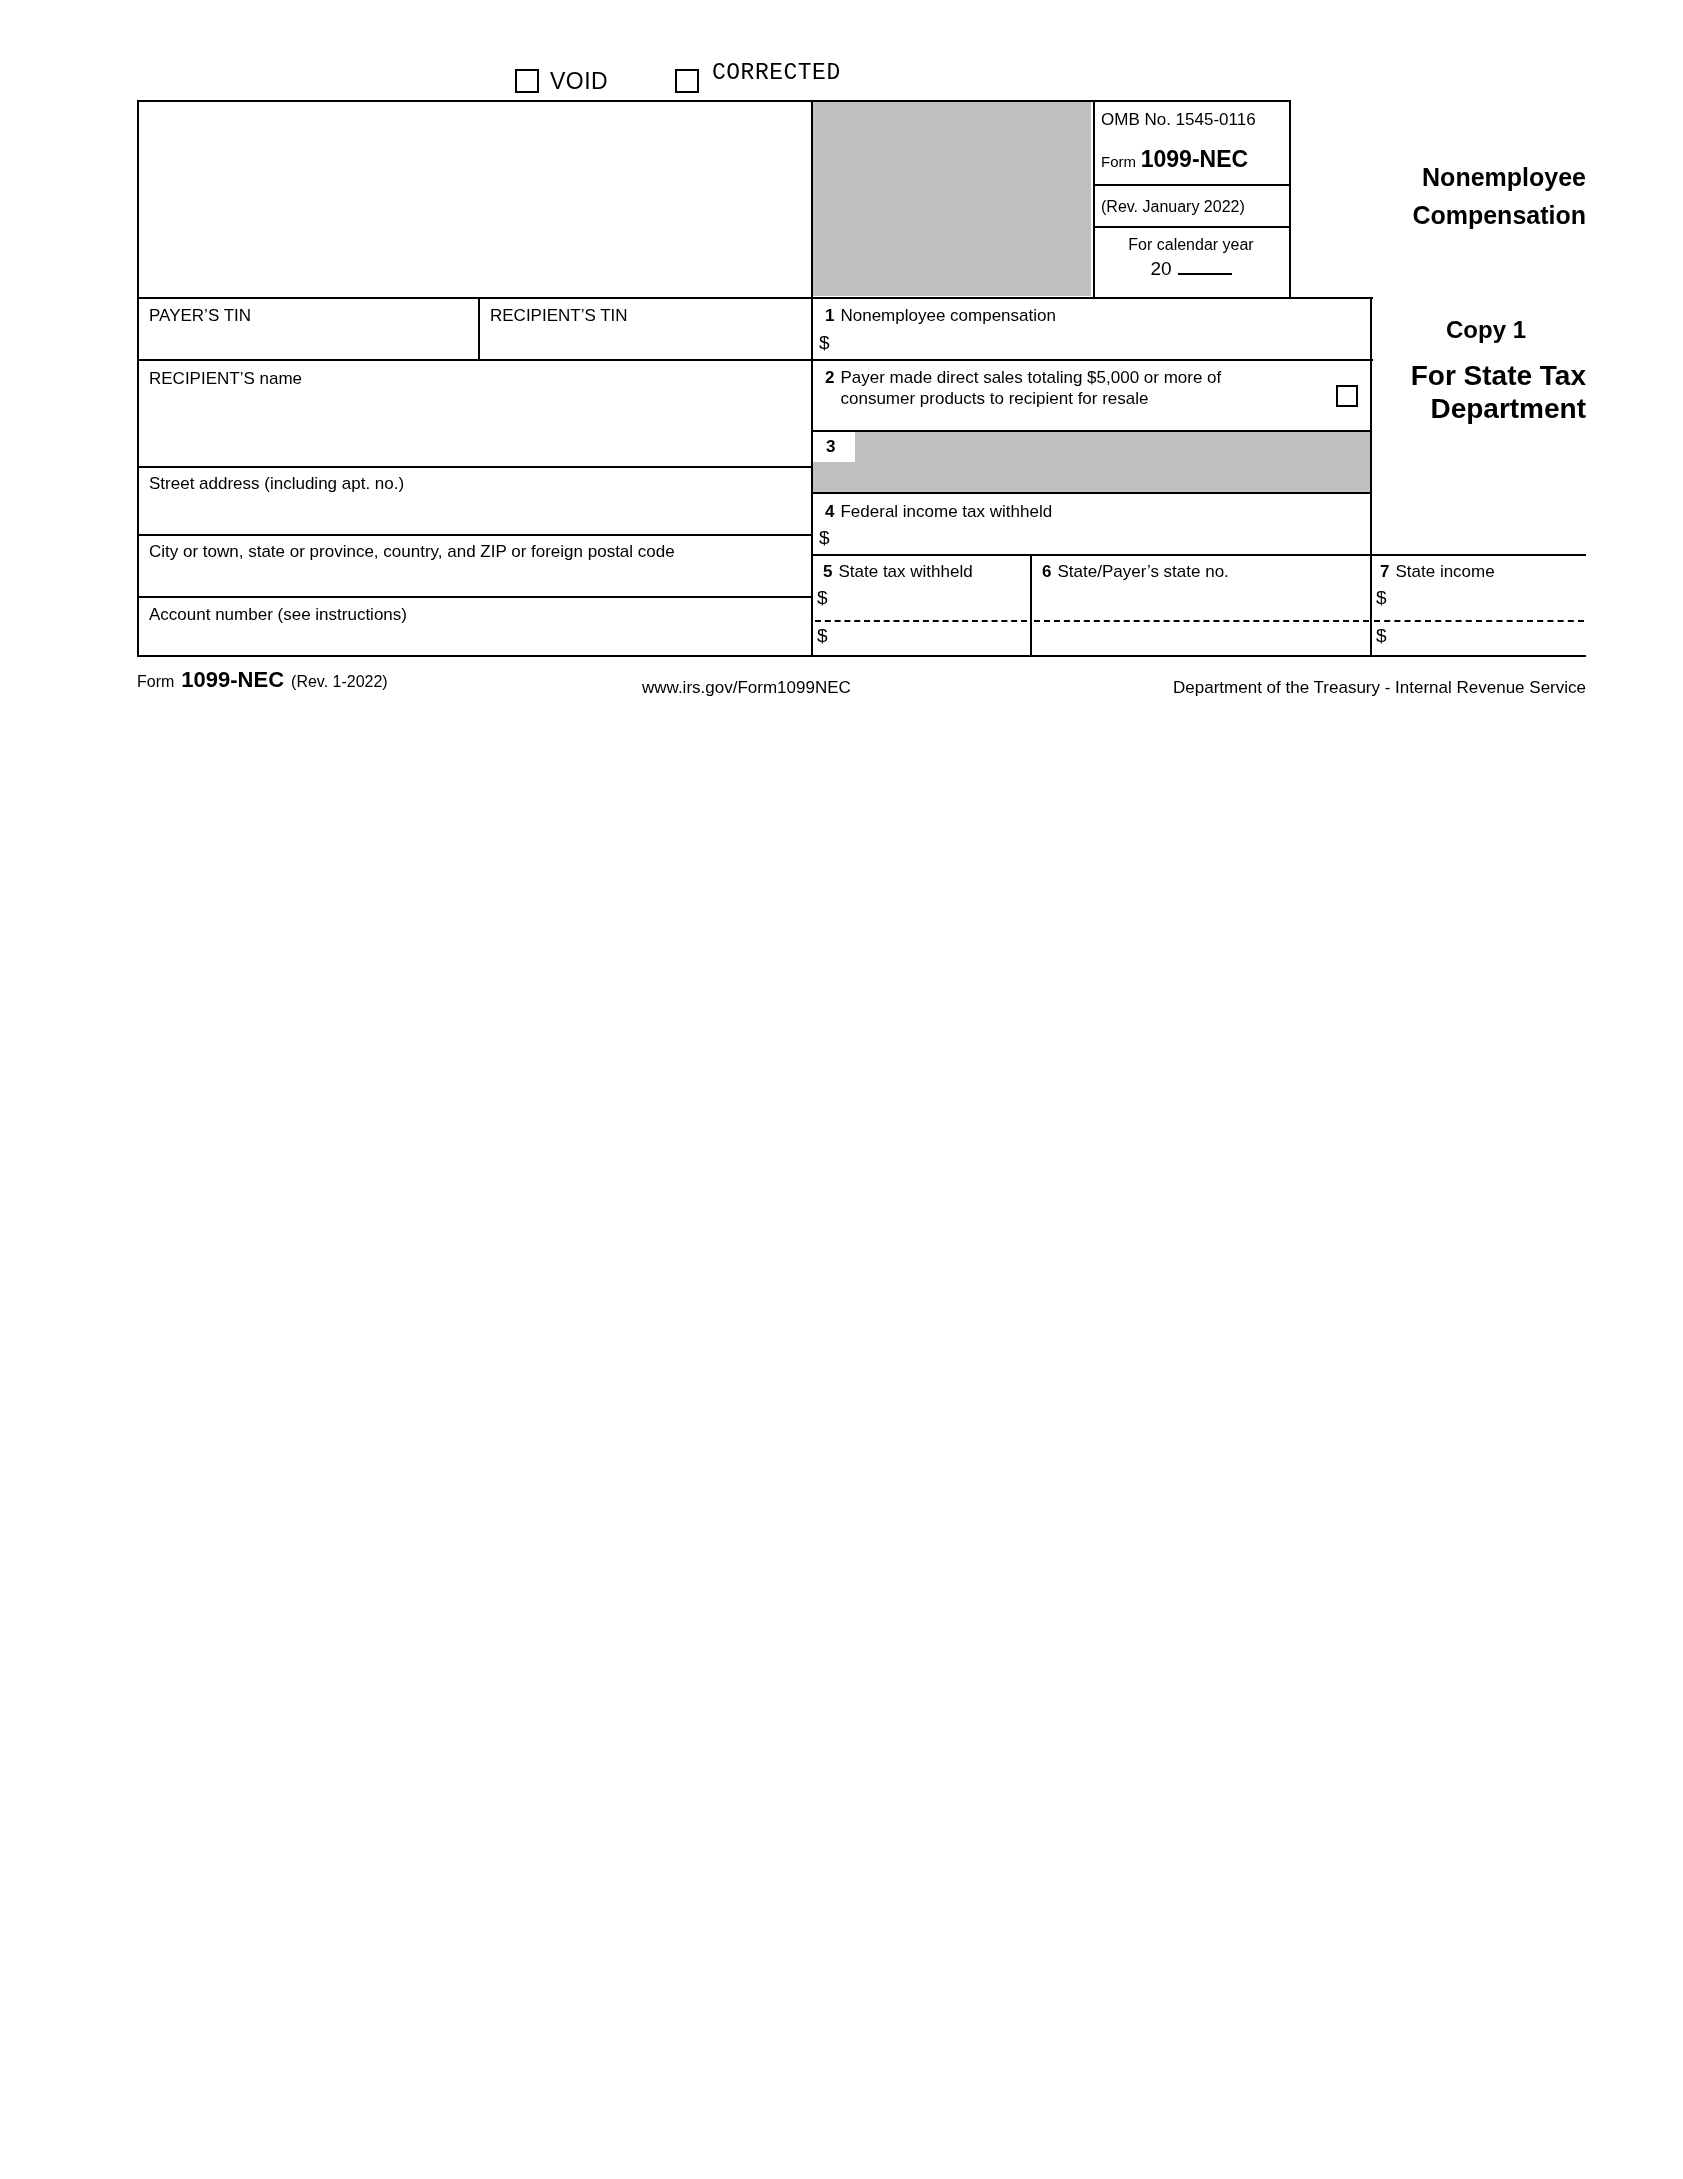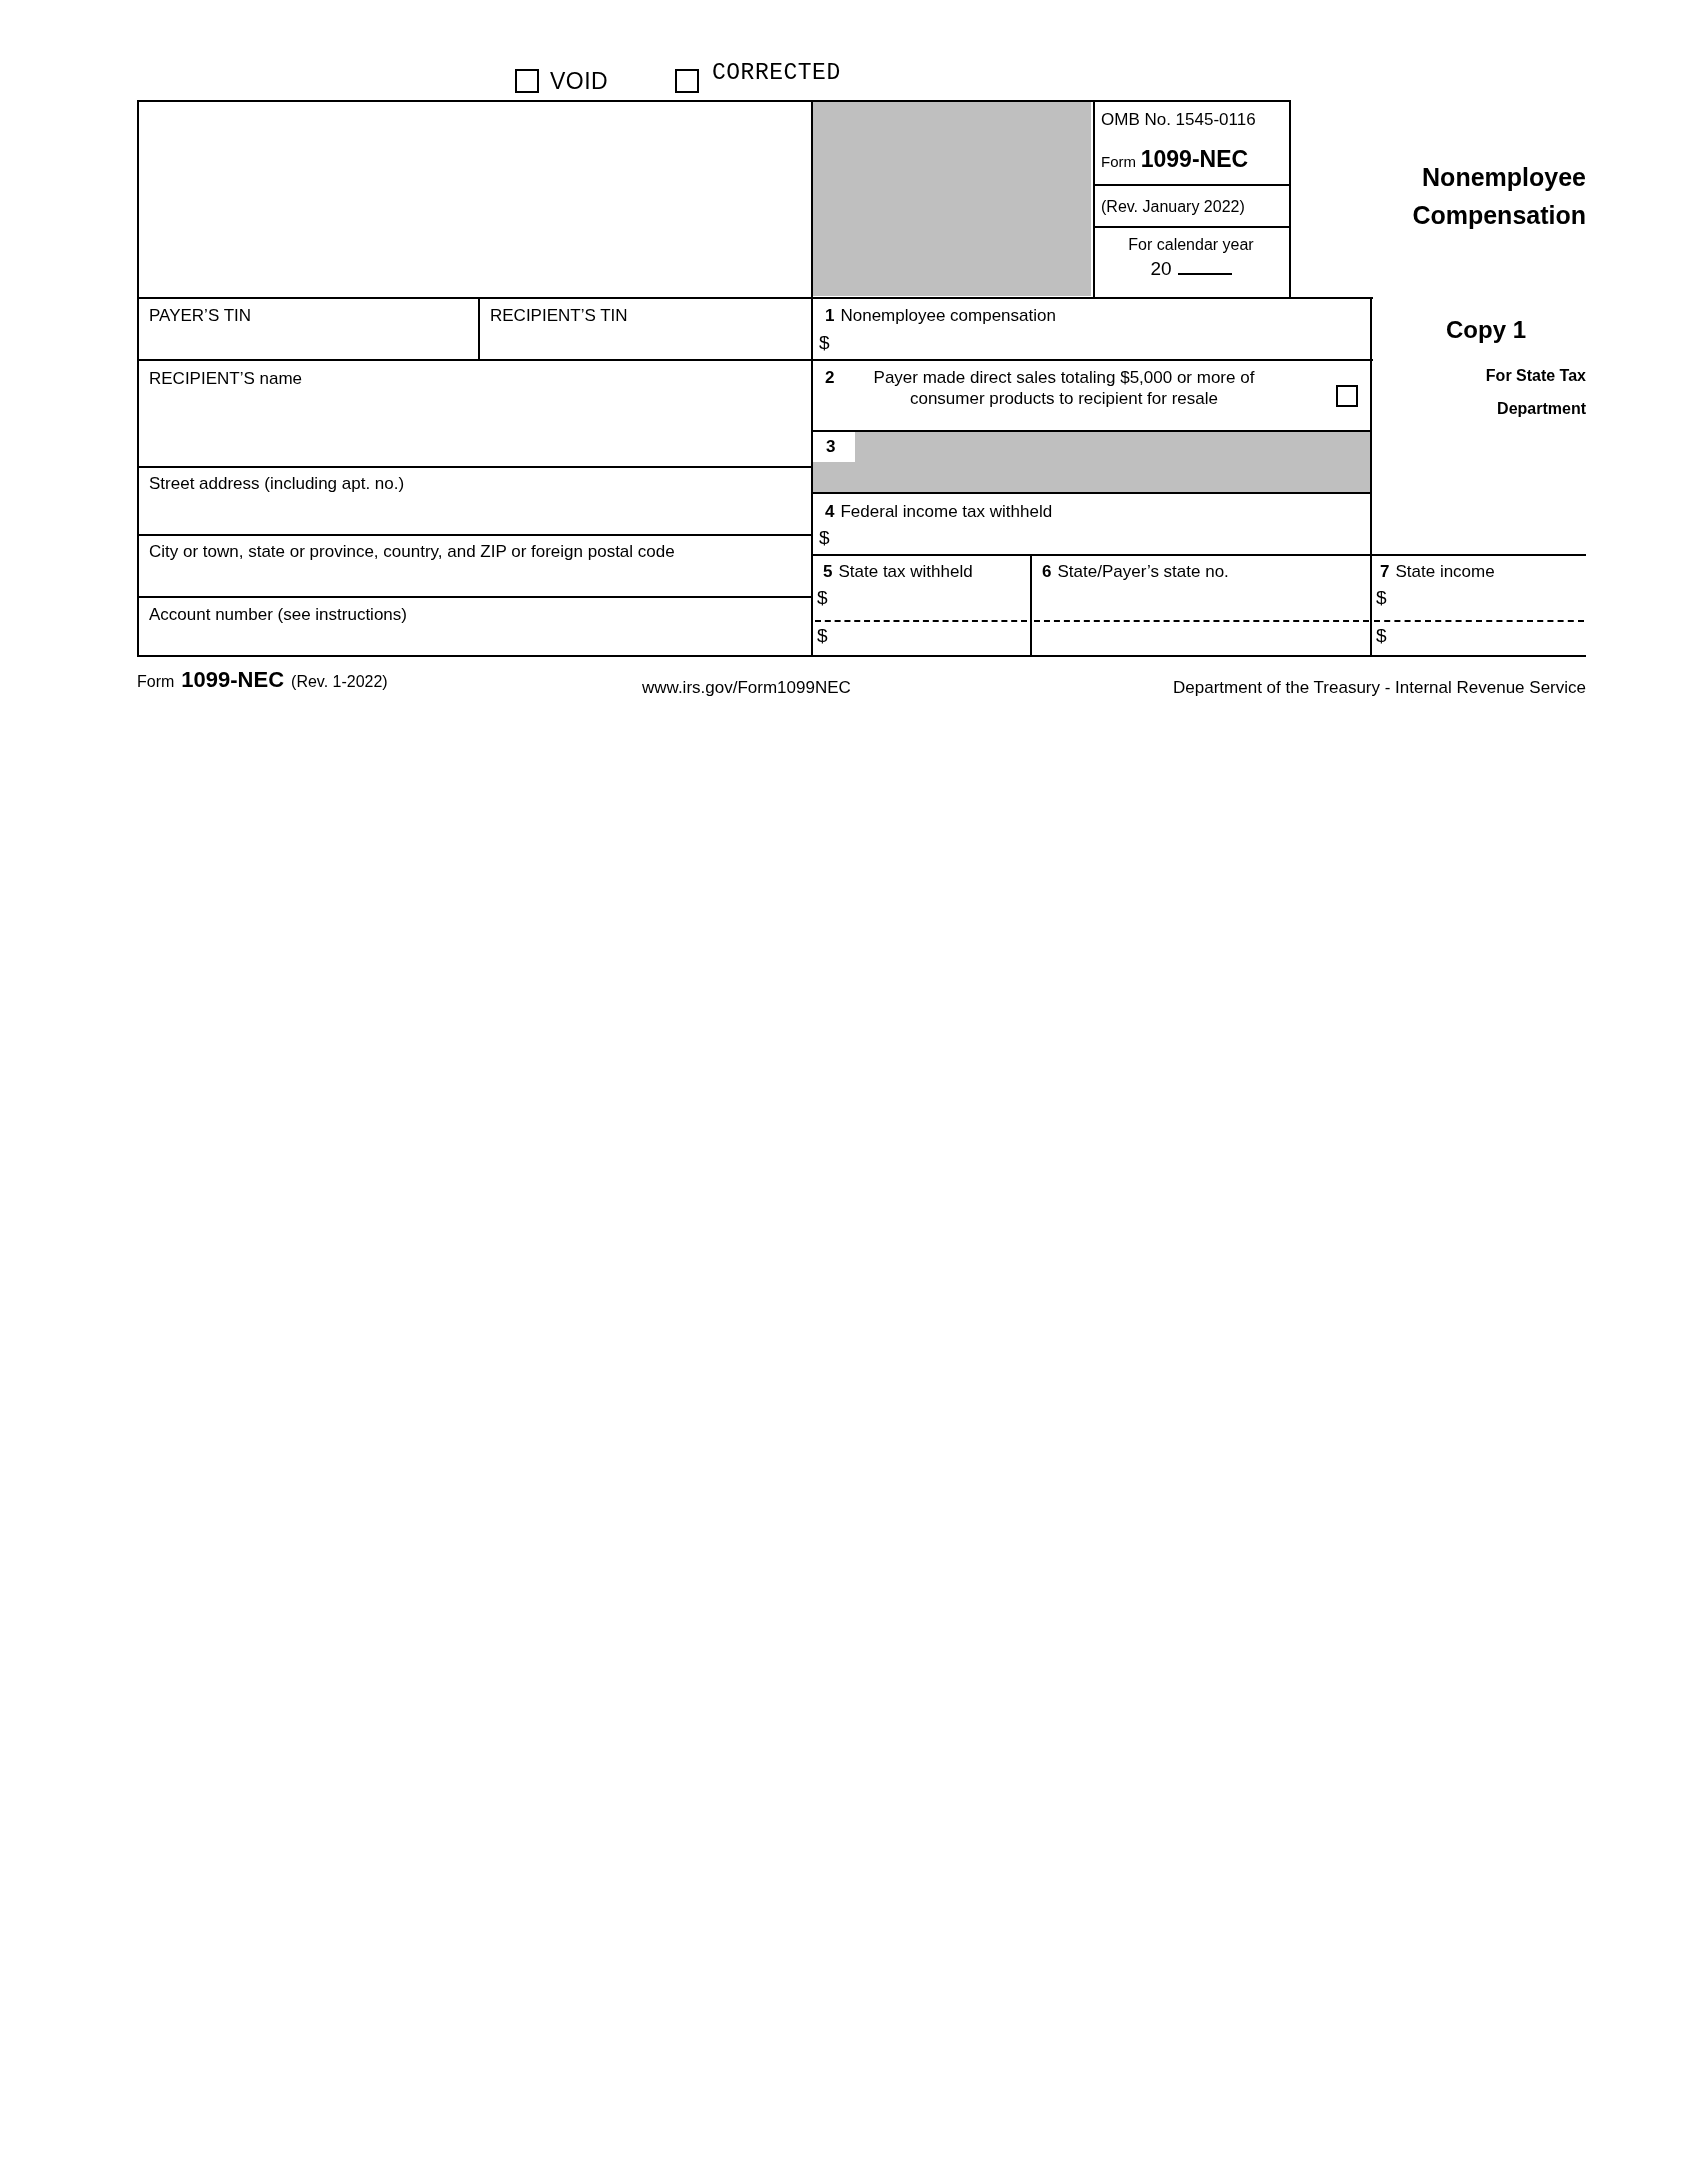"Payer made direct sales totaling" span { text-align: center -> none }
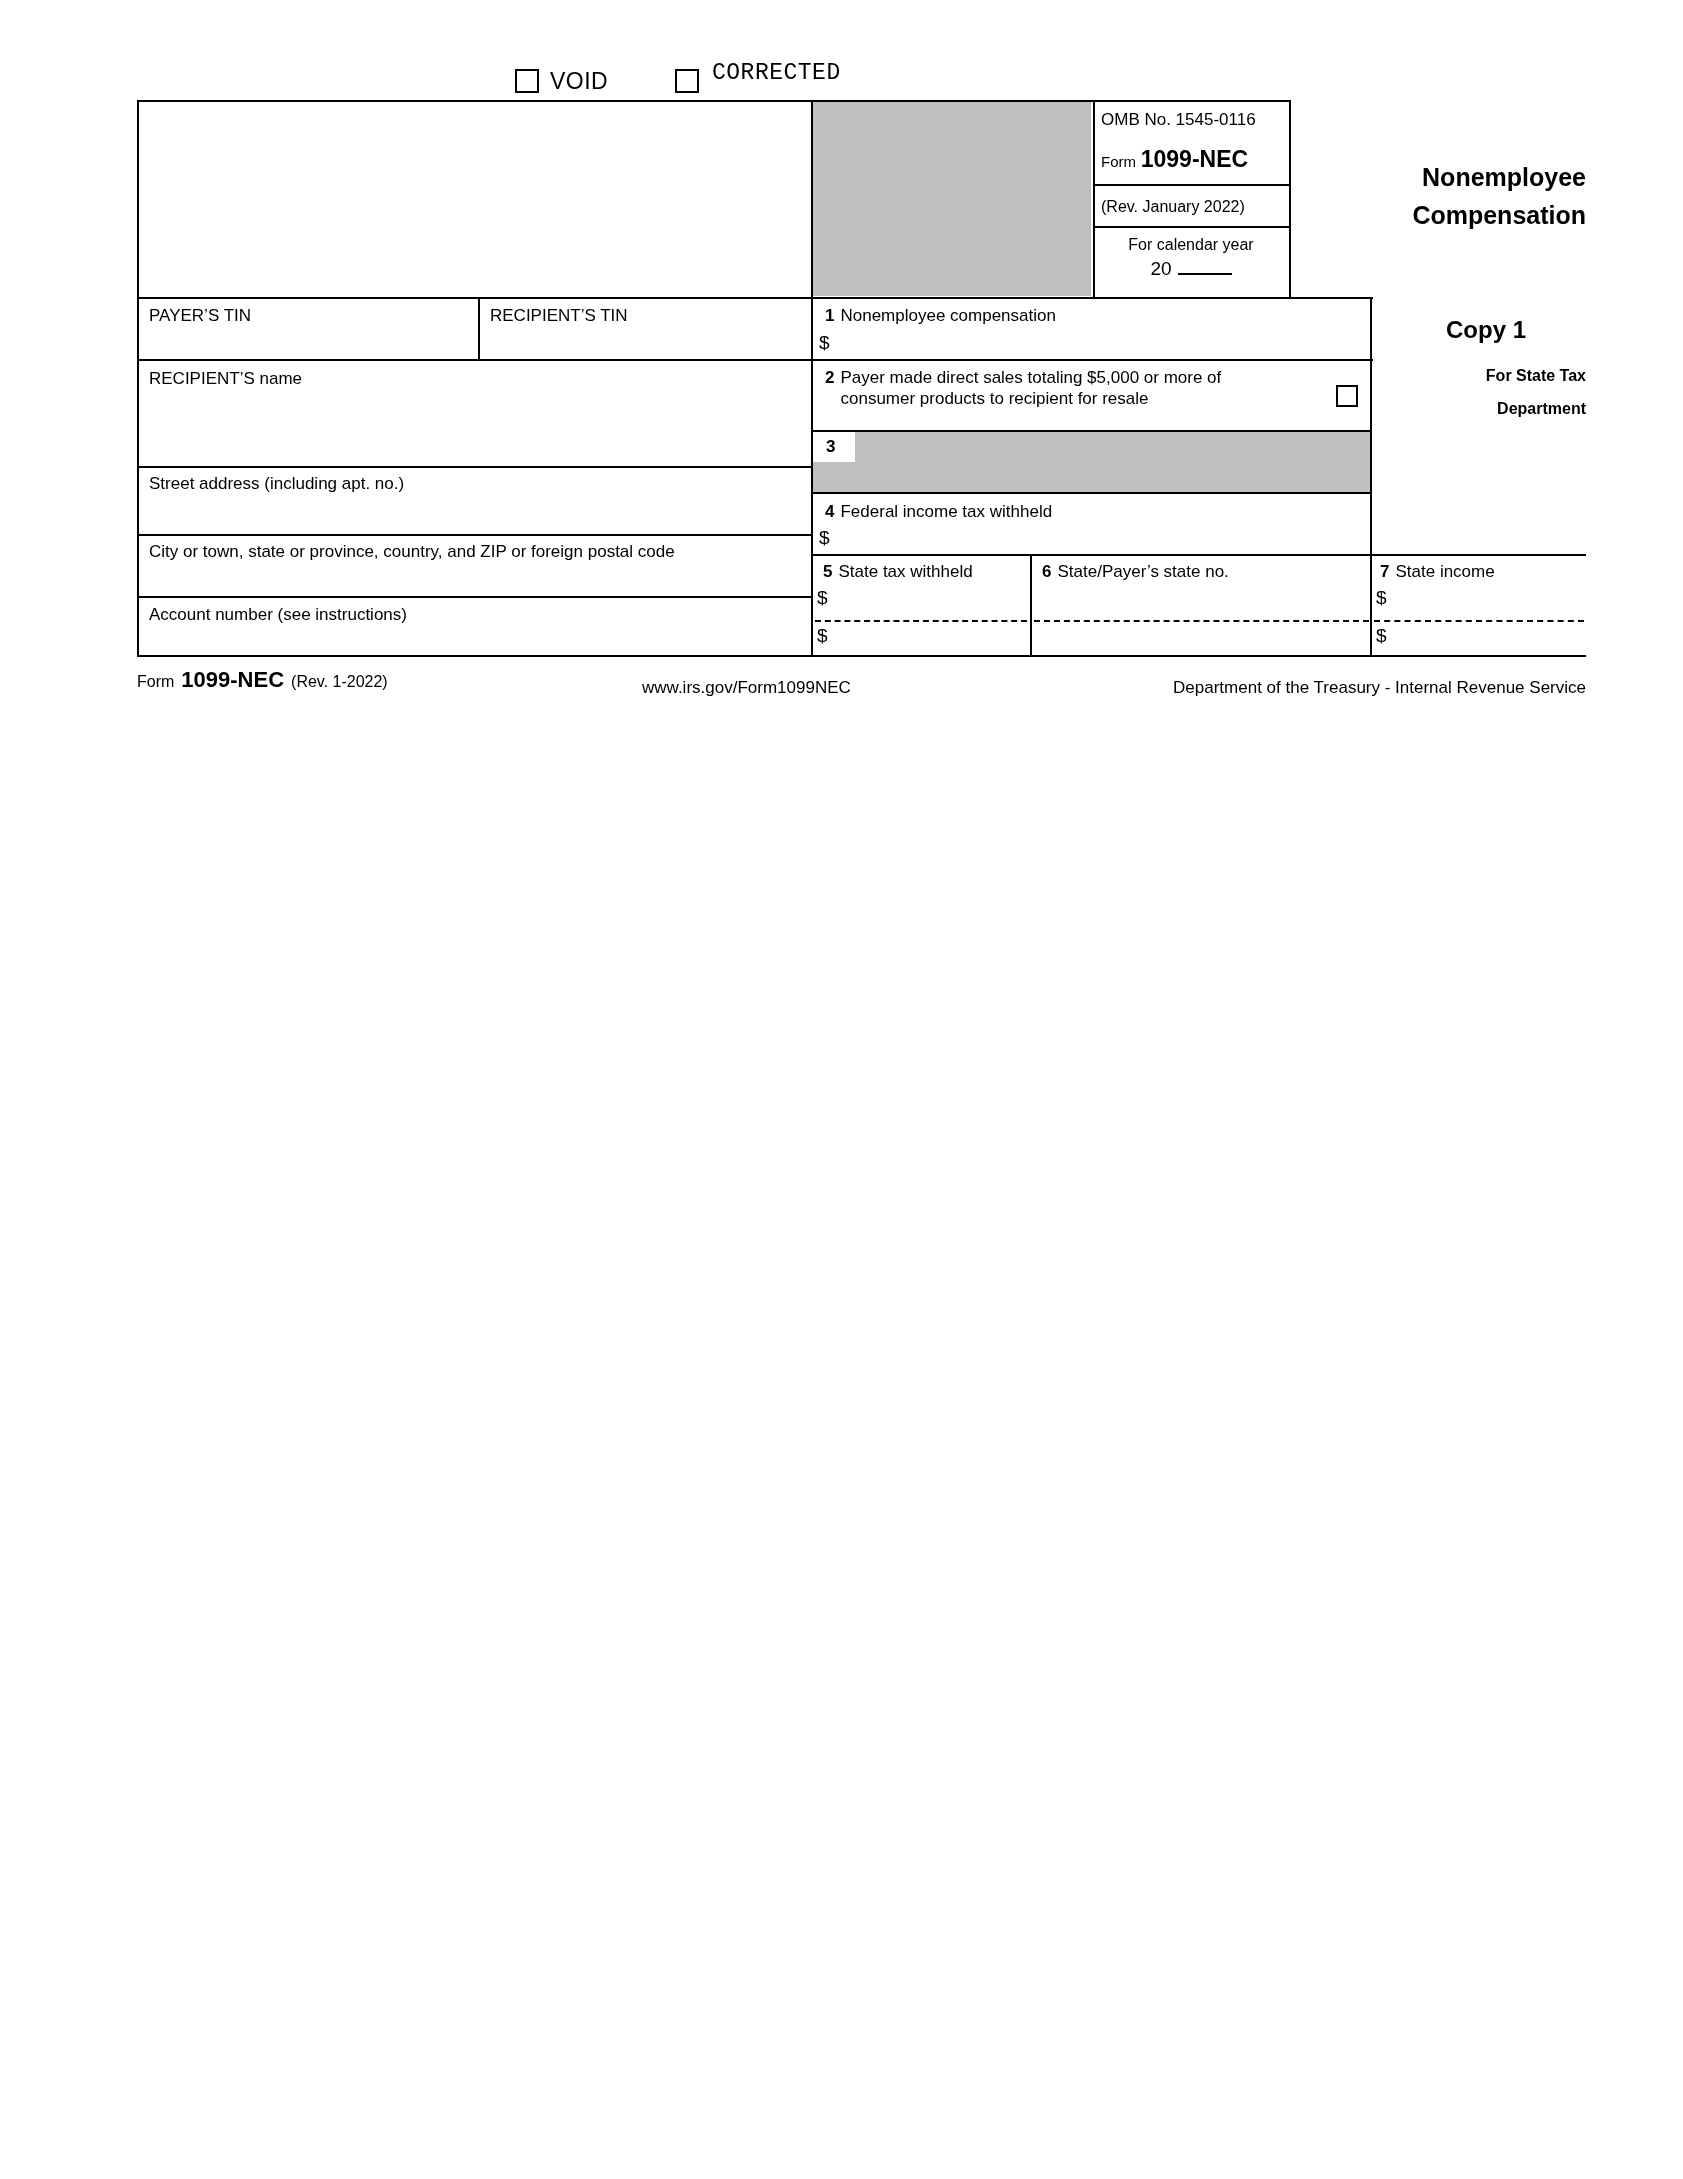"For State Tax" .forstate { font-size: 16px -> 28px }
